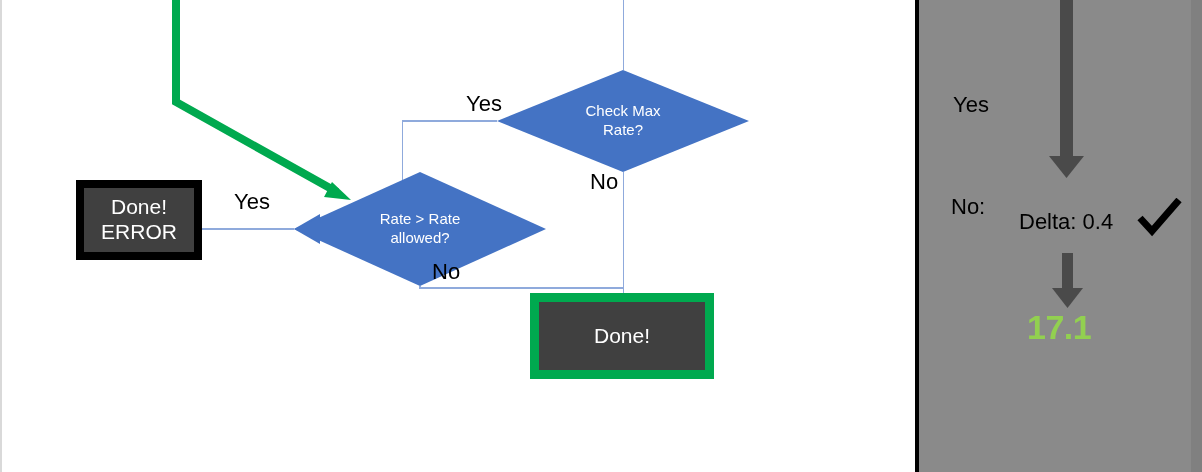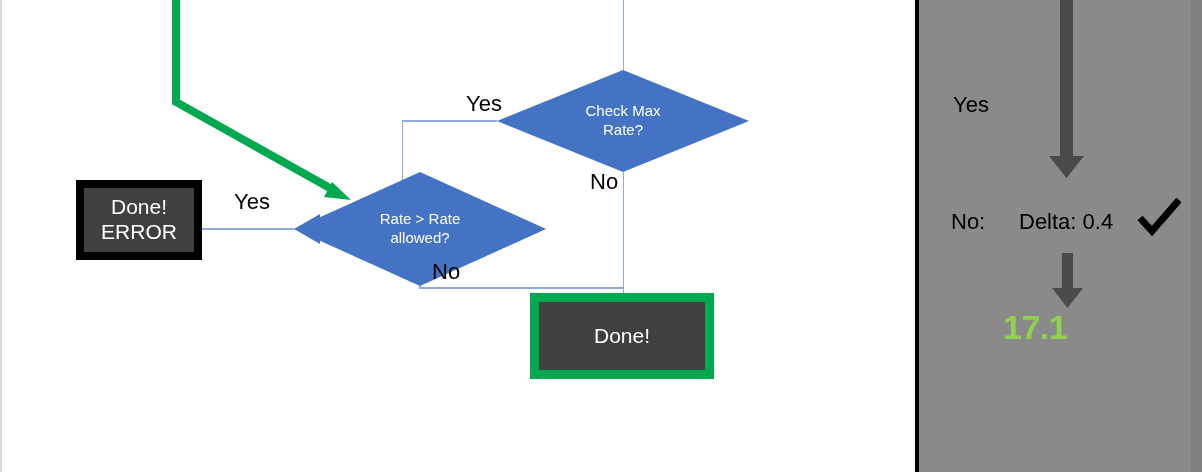"No:" #panel-no { top: 211px -> 196px }
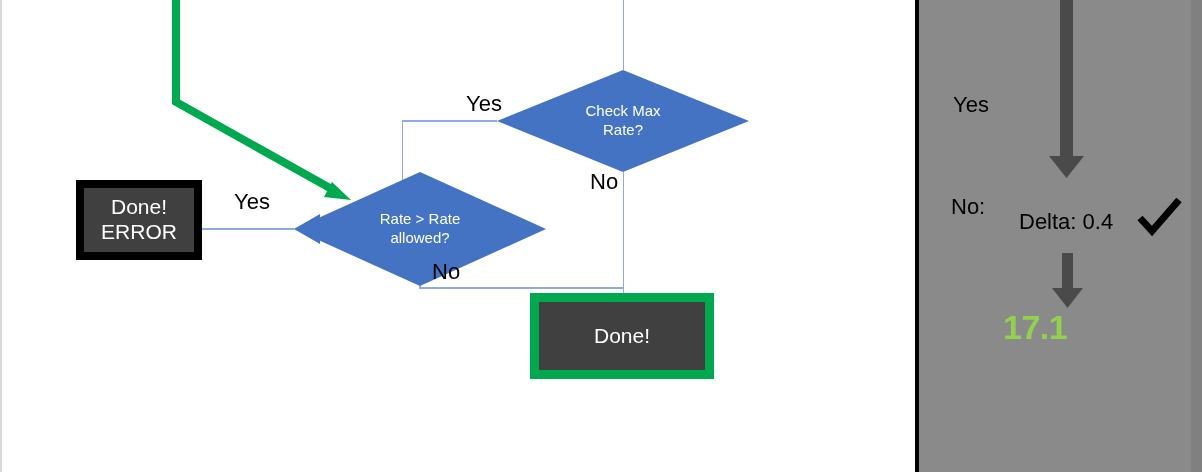"17.1" #panel-value { left: 84px -> 108px }
